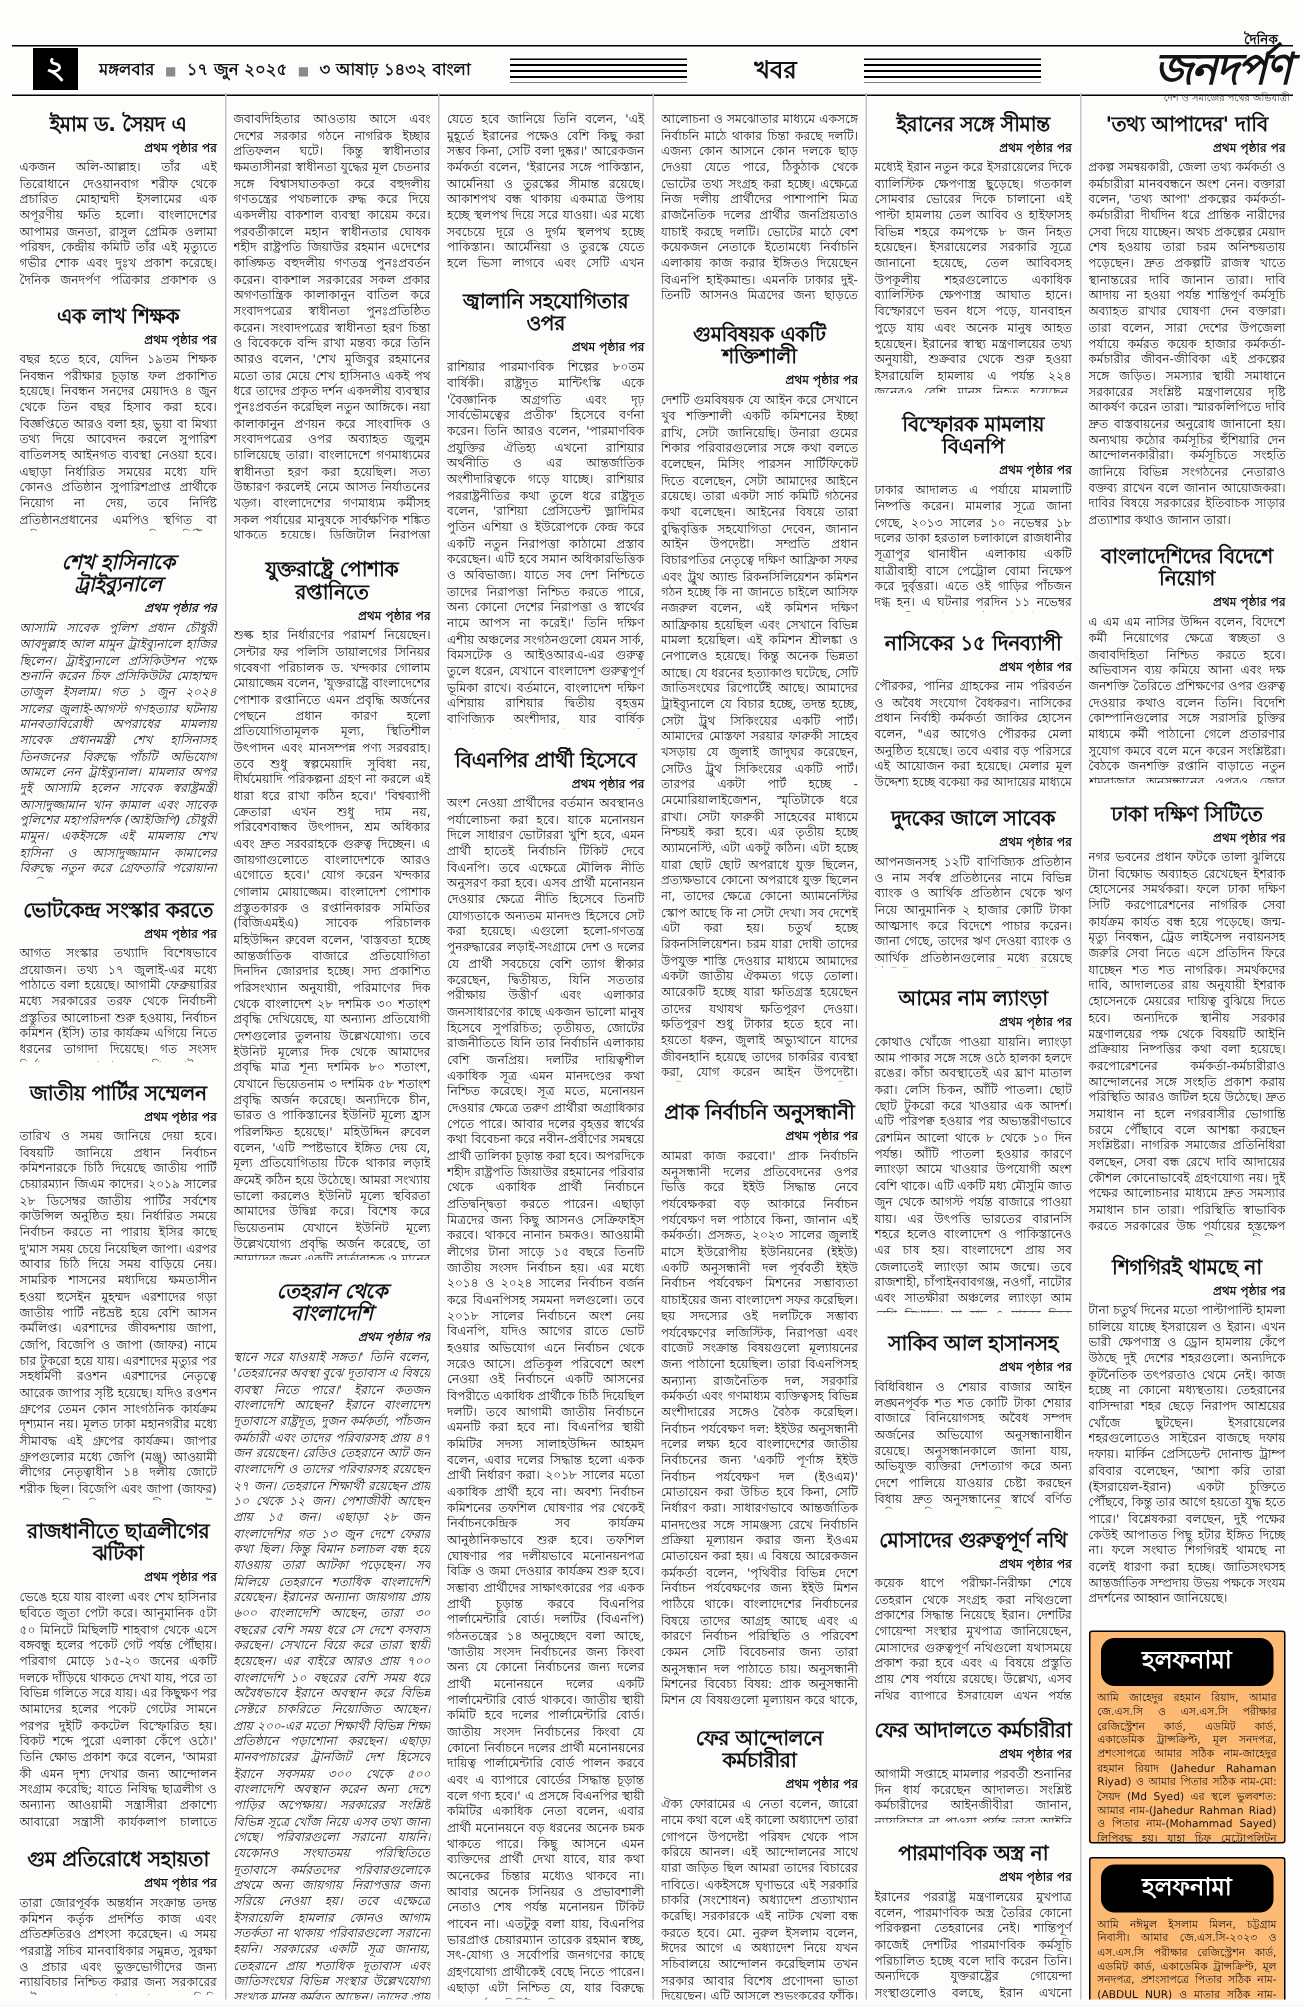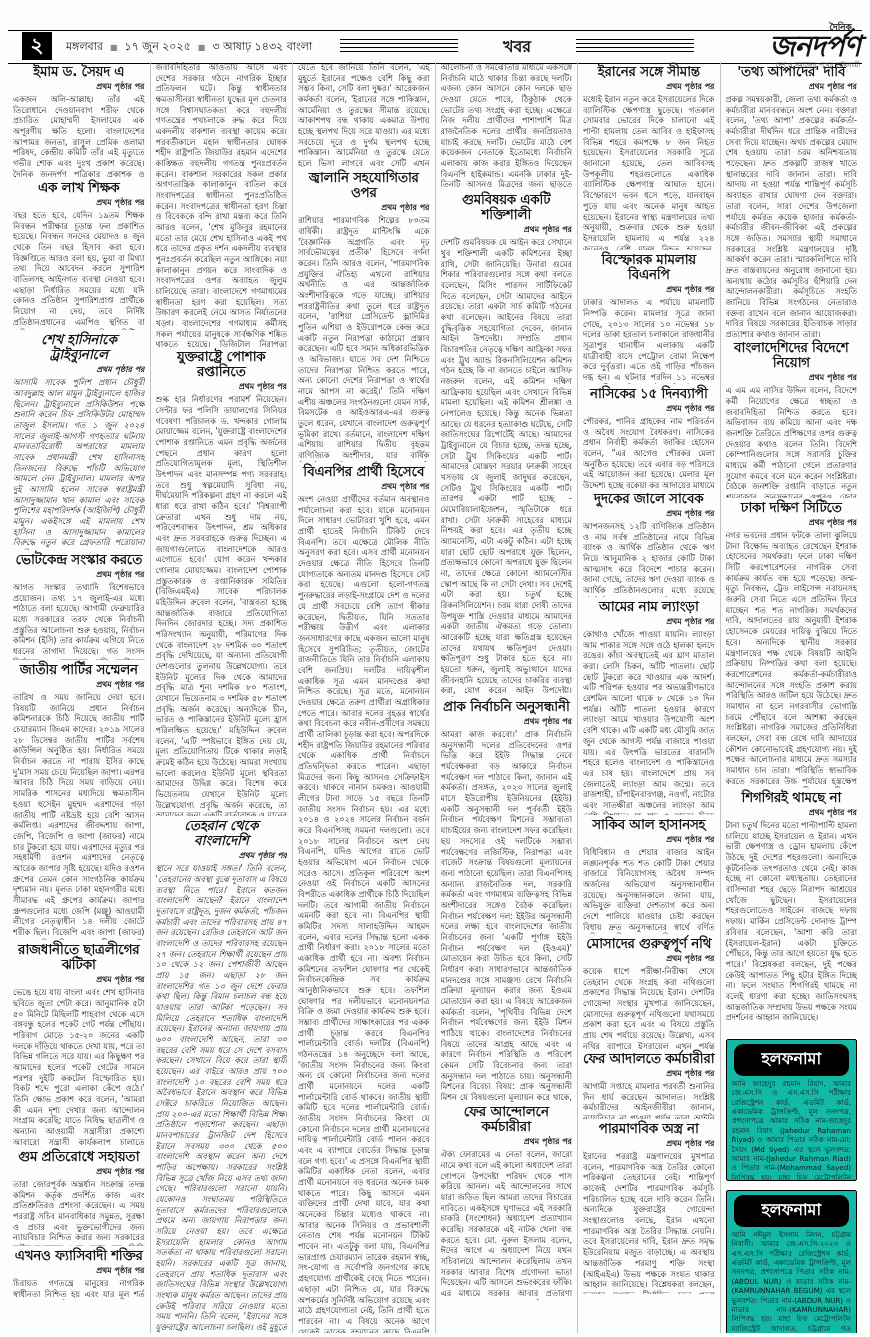"মঙ্গলবার" .dateline { font-weight: normal -> bold }
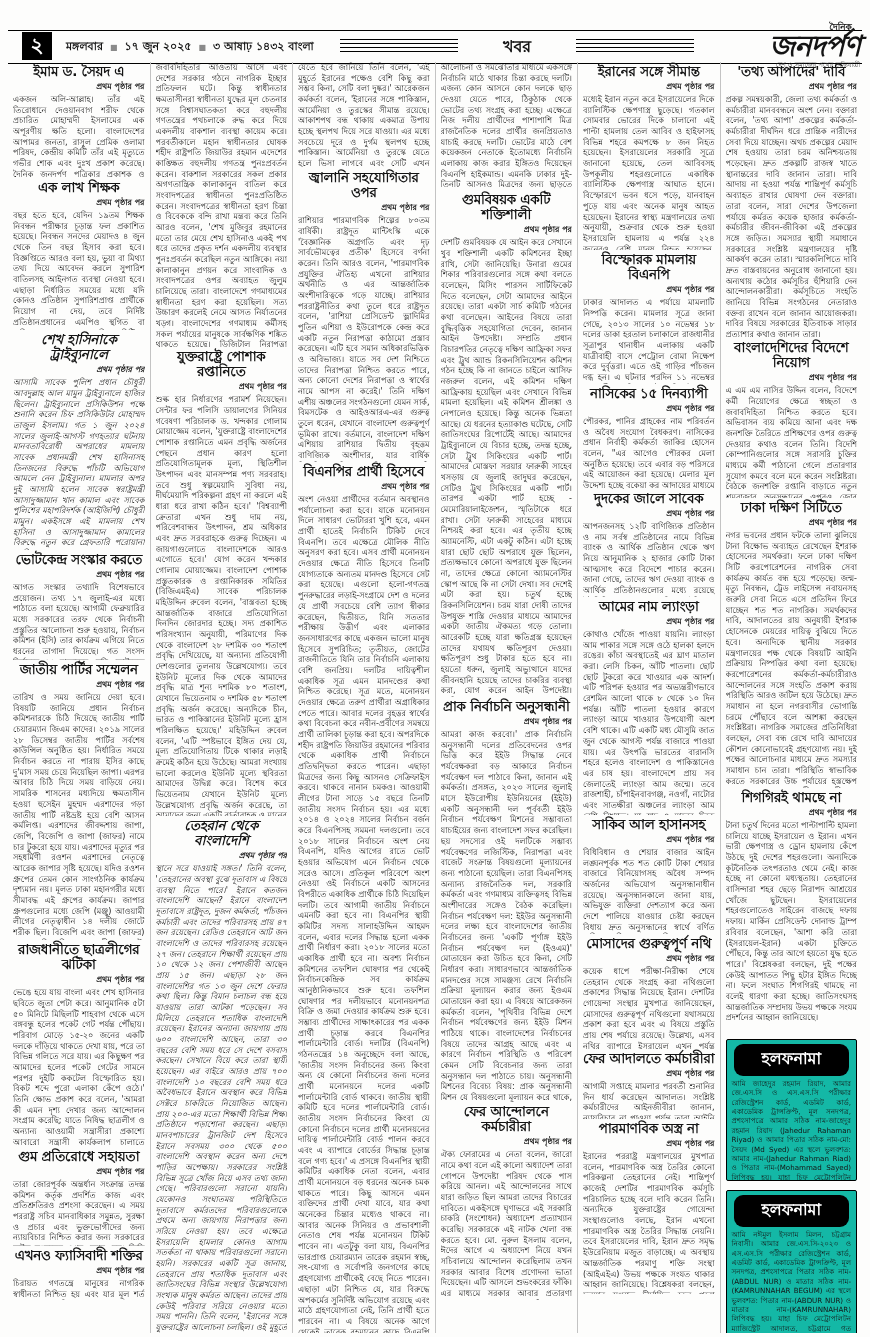"ইমাম ড. সৈয়দ এ" article.article { margin-top: none -> 12px }
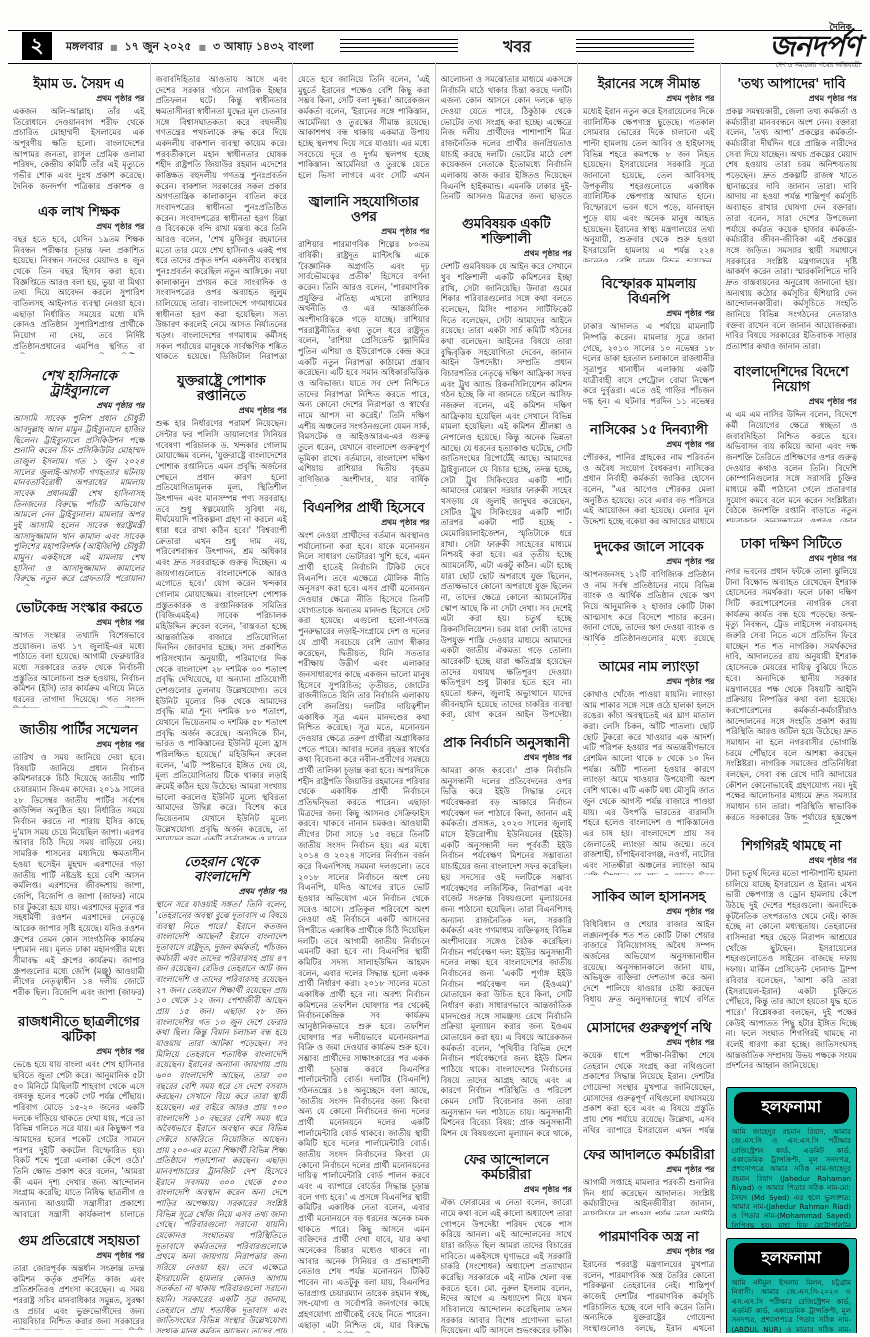"হলফনামা" .notice { background: #14b8a6 -> #fdba74 }
